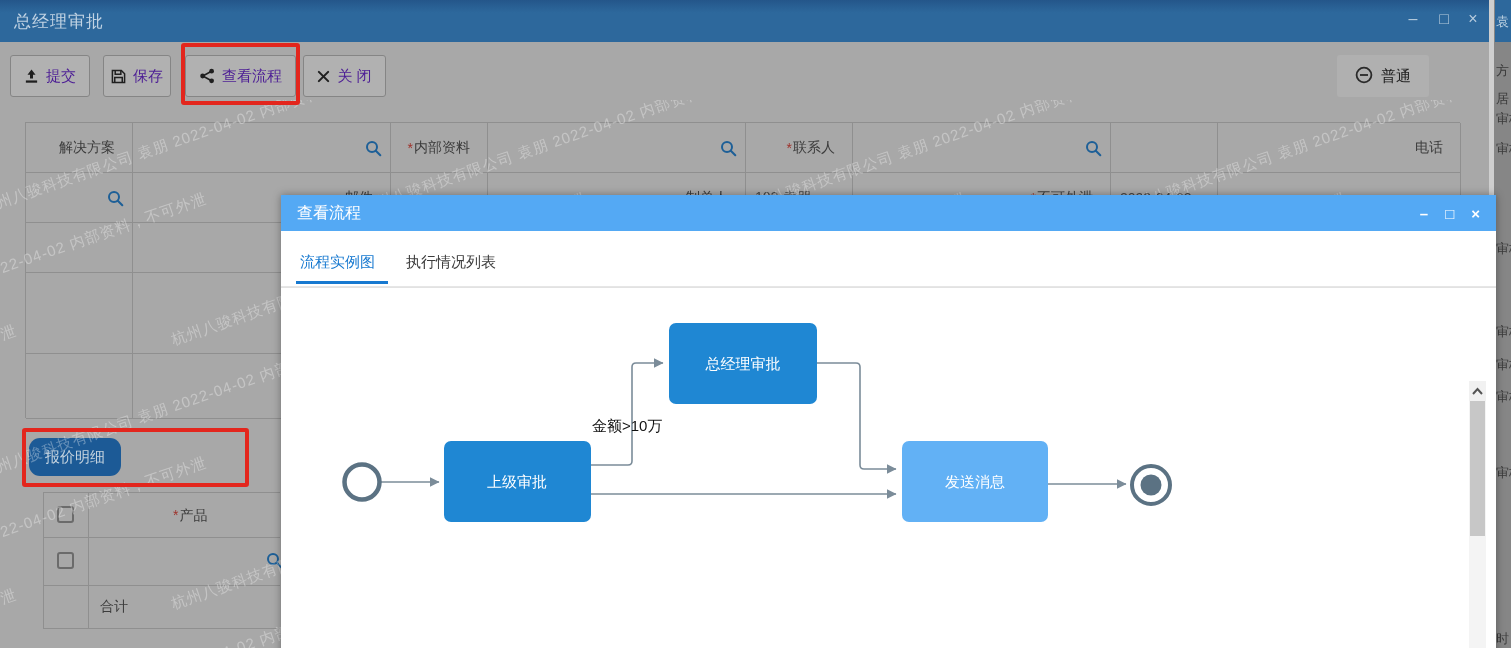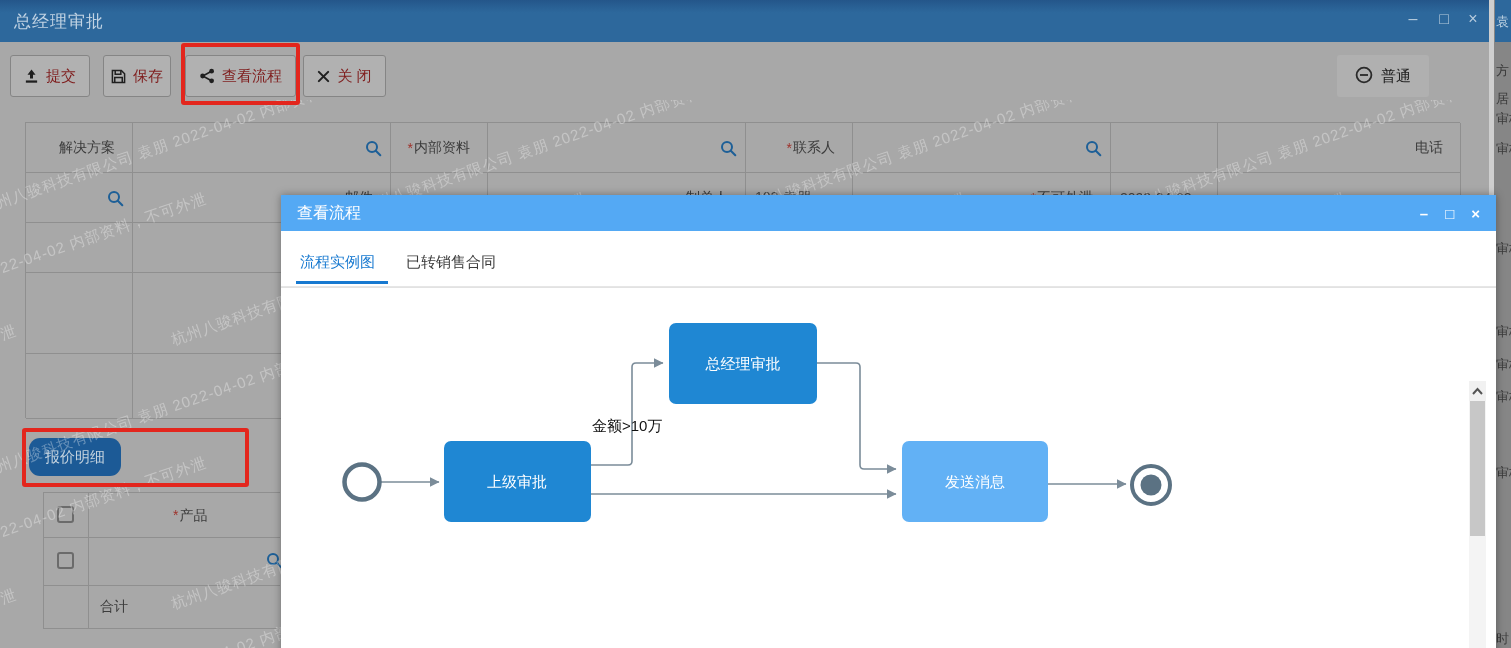"提交" .tbtn { color: #7f1d1d -> #4c1d95 }
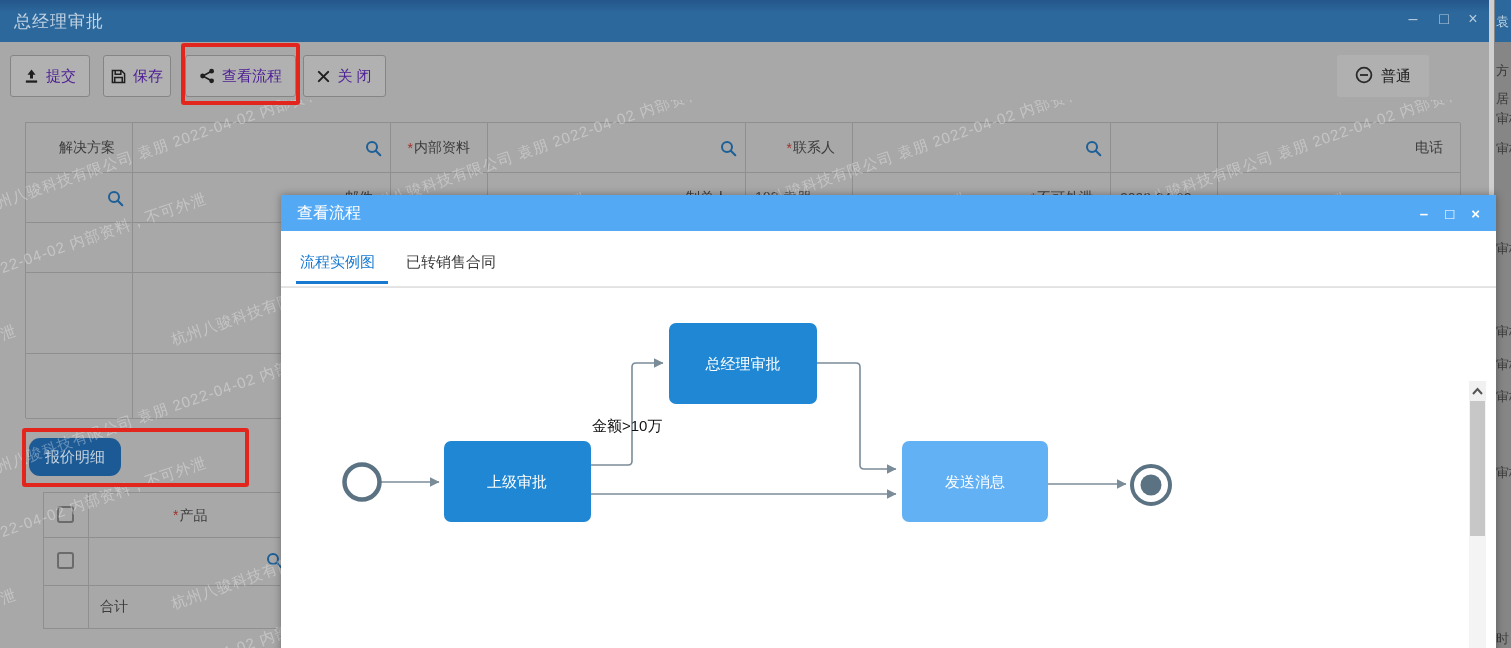"已转销售合同" div.mtab { text: 已转销售合同 -> 执行情况列表 }
